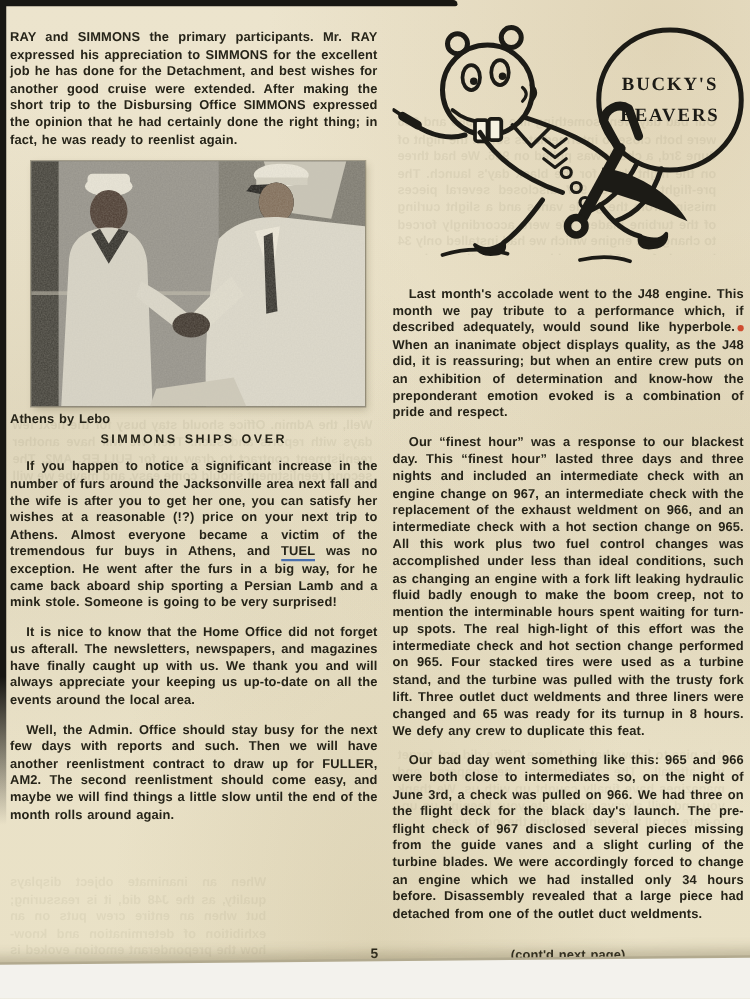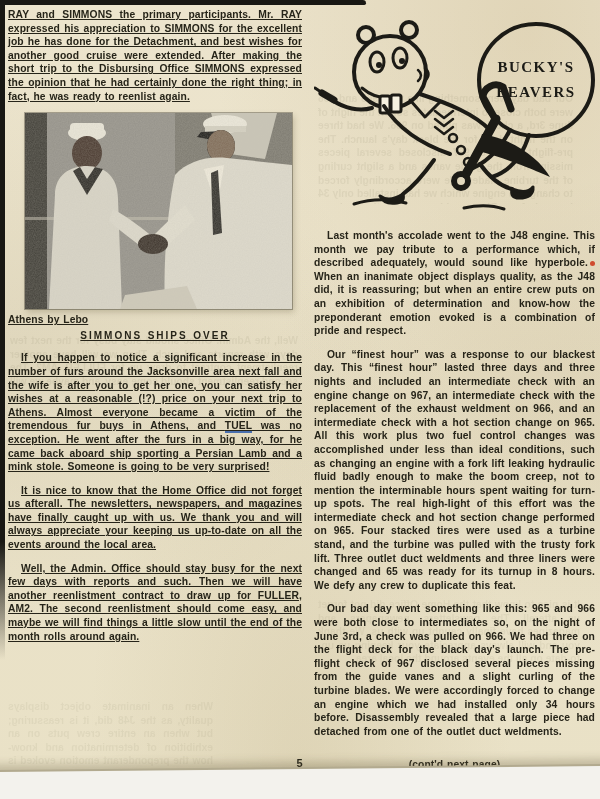"RAY and SIMMONS the primary" .col-left { text-decoration: underline -> none; top: 8px -> 24px }
